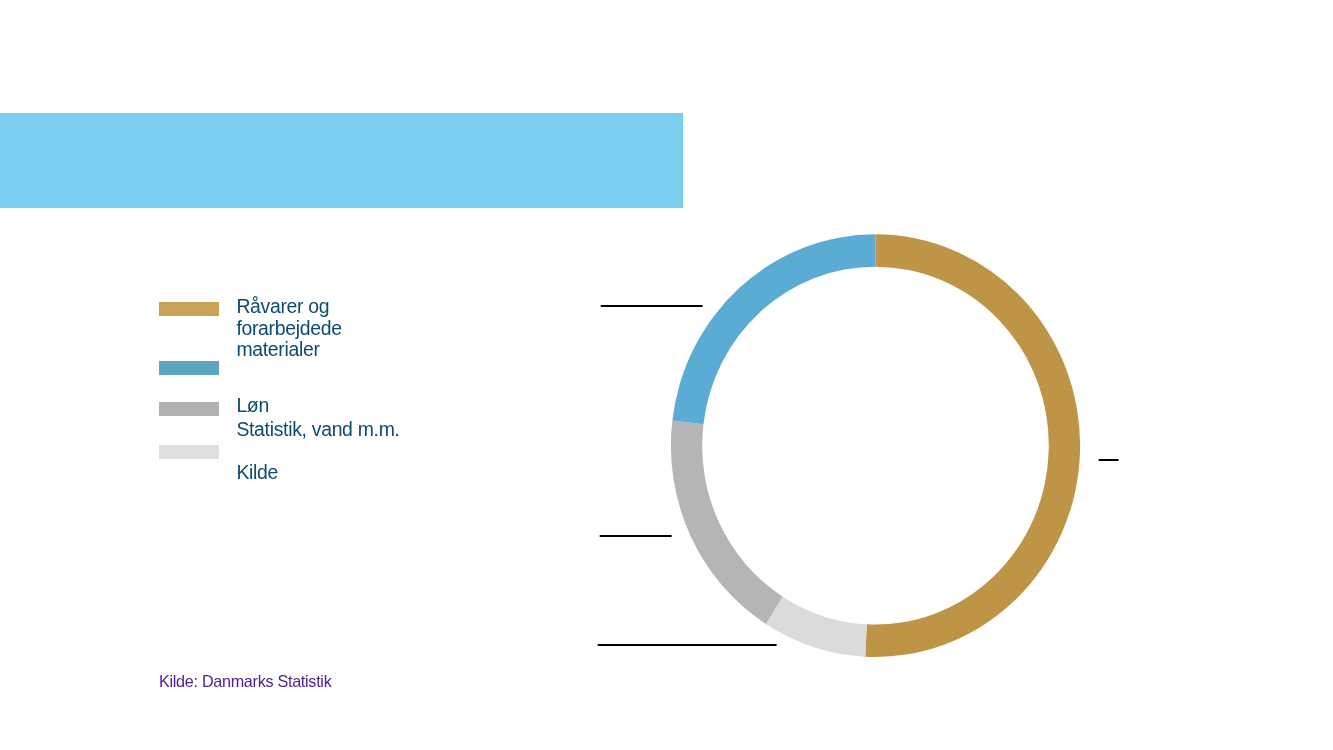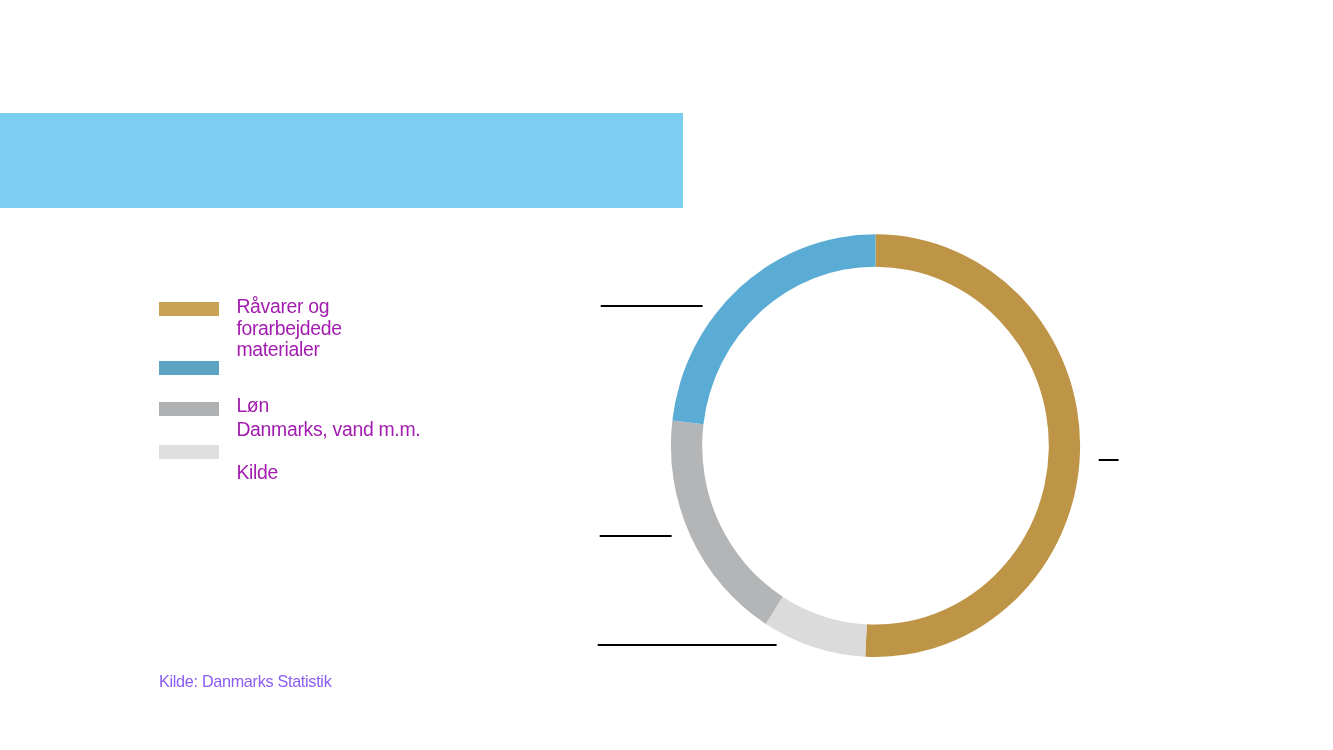"Råvarer og" .legend-label { color: #a21caf -> #0c4a6e }
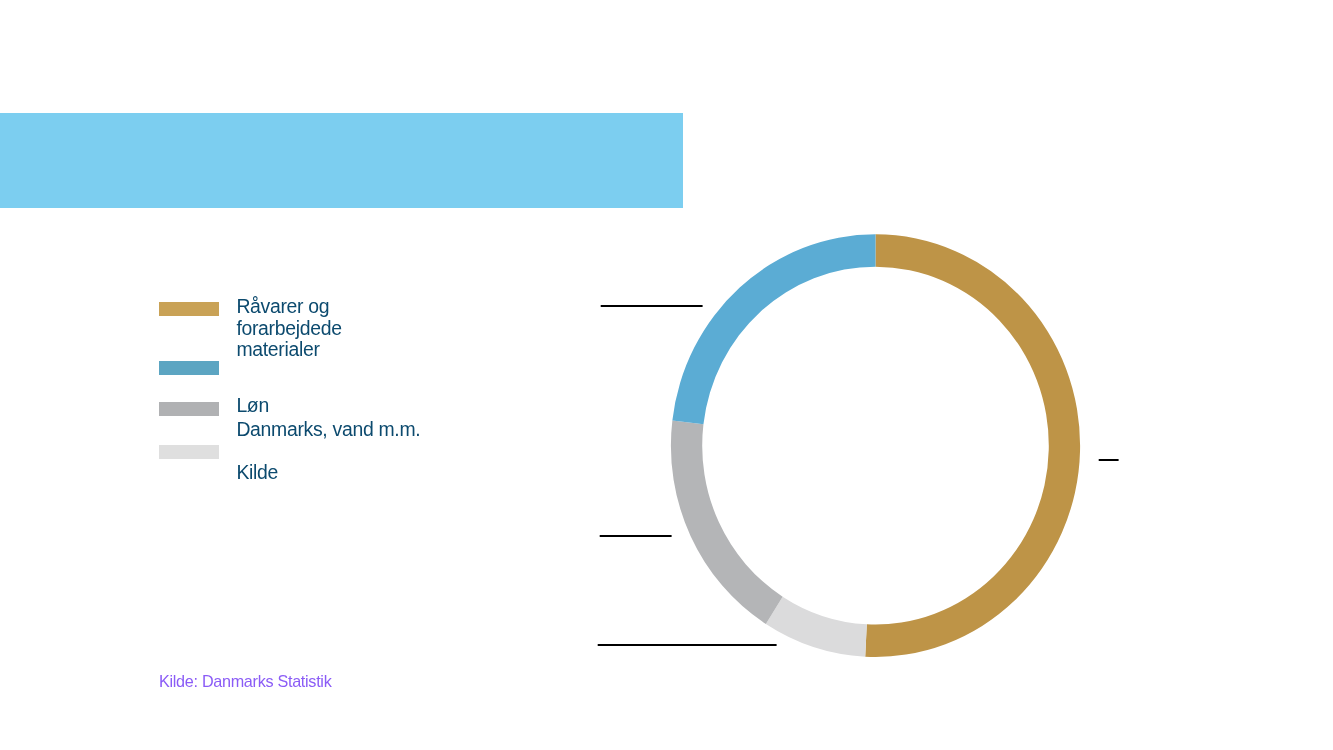"Danmarks, vand m.m." div.legend-label { text: Danmarks -> Statistik }
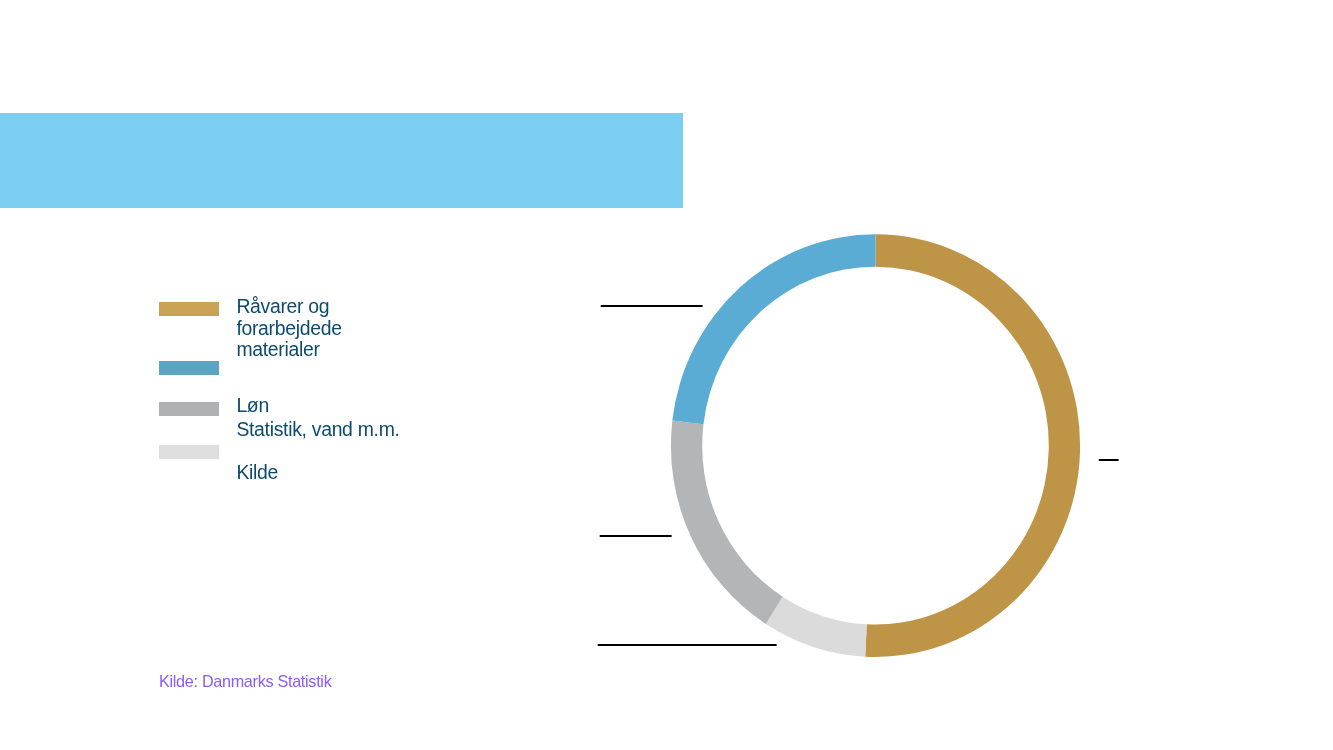"Kilde: Danmarks Statistik" .source-note { color: #8b5cf6 -> #4c1d95 }
